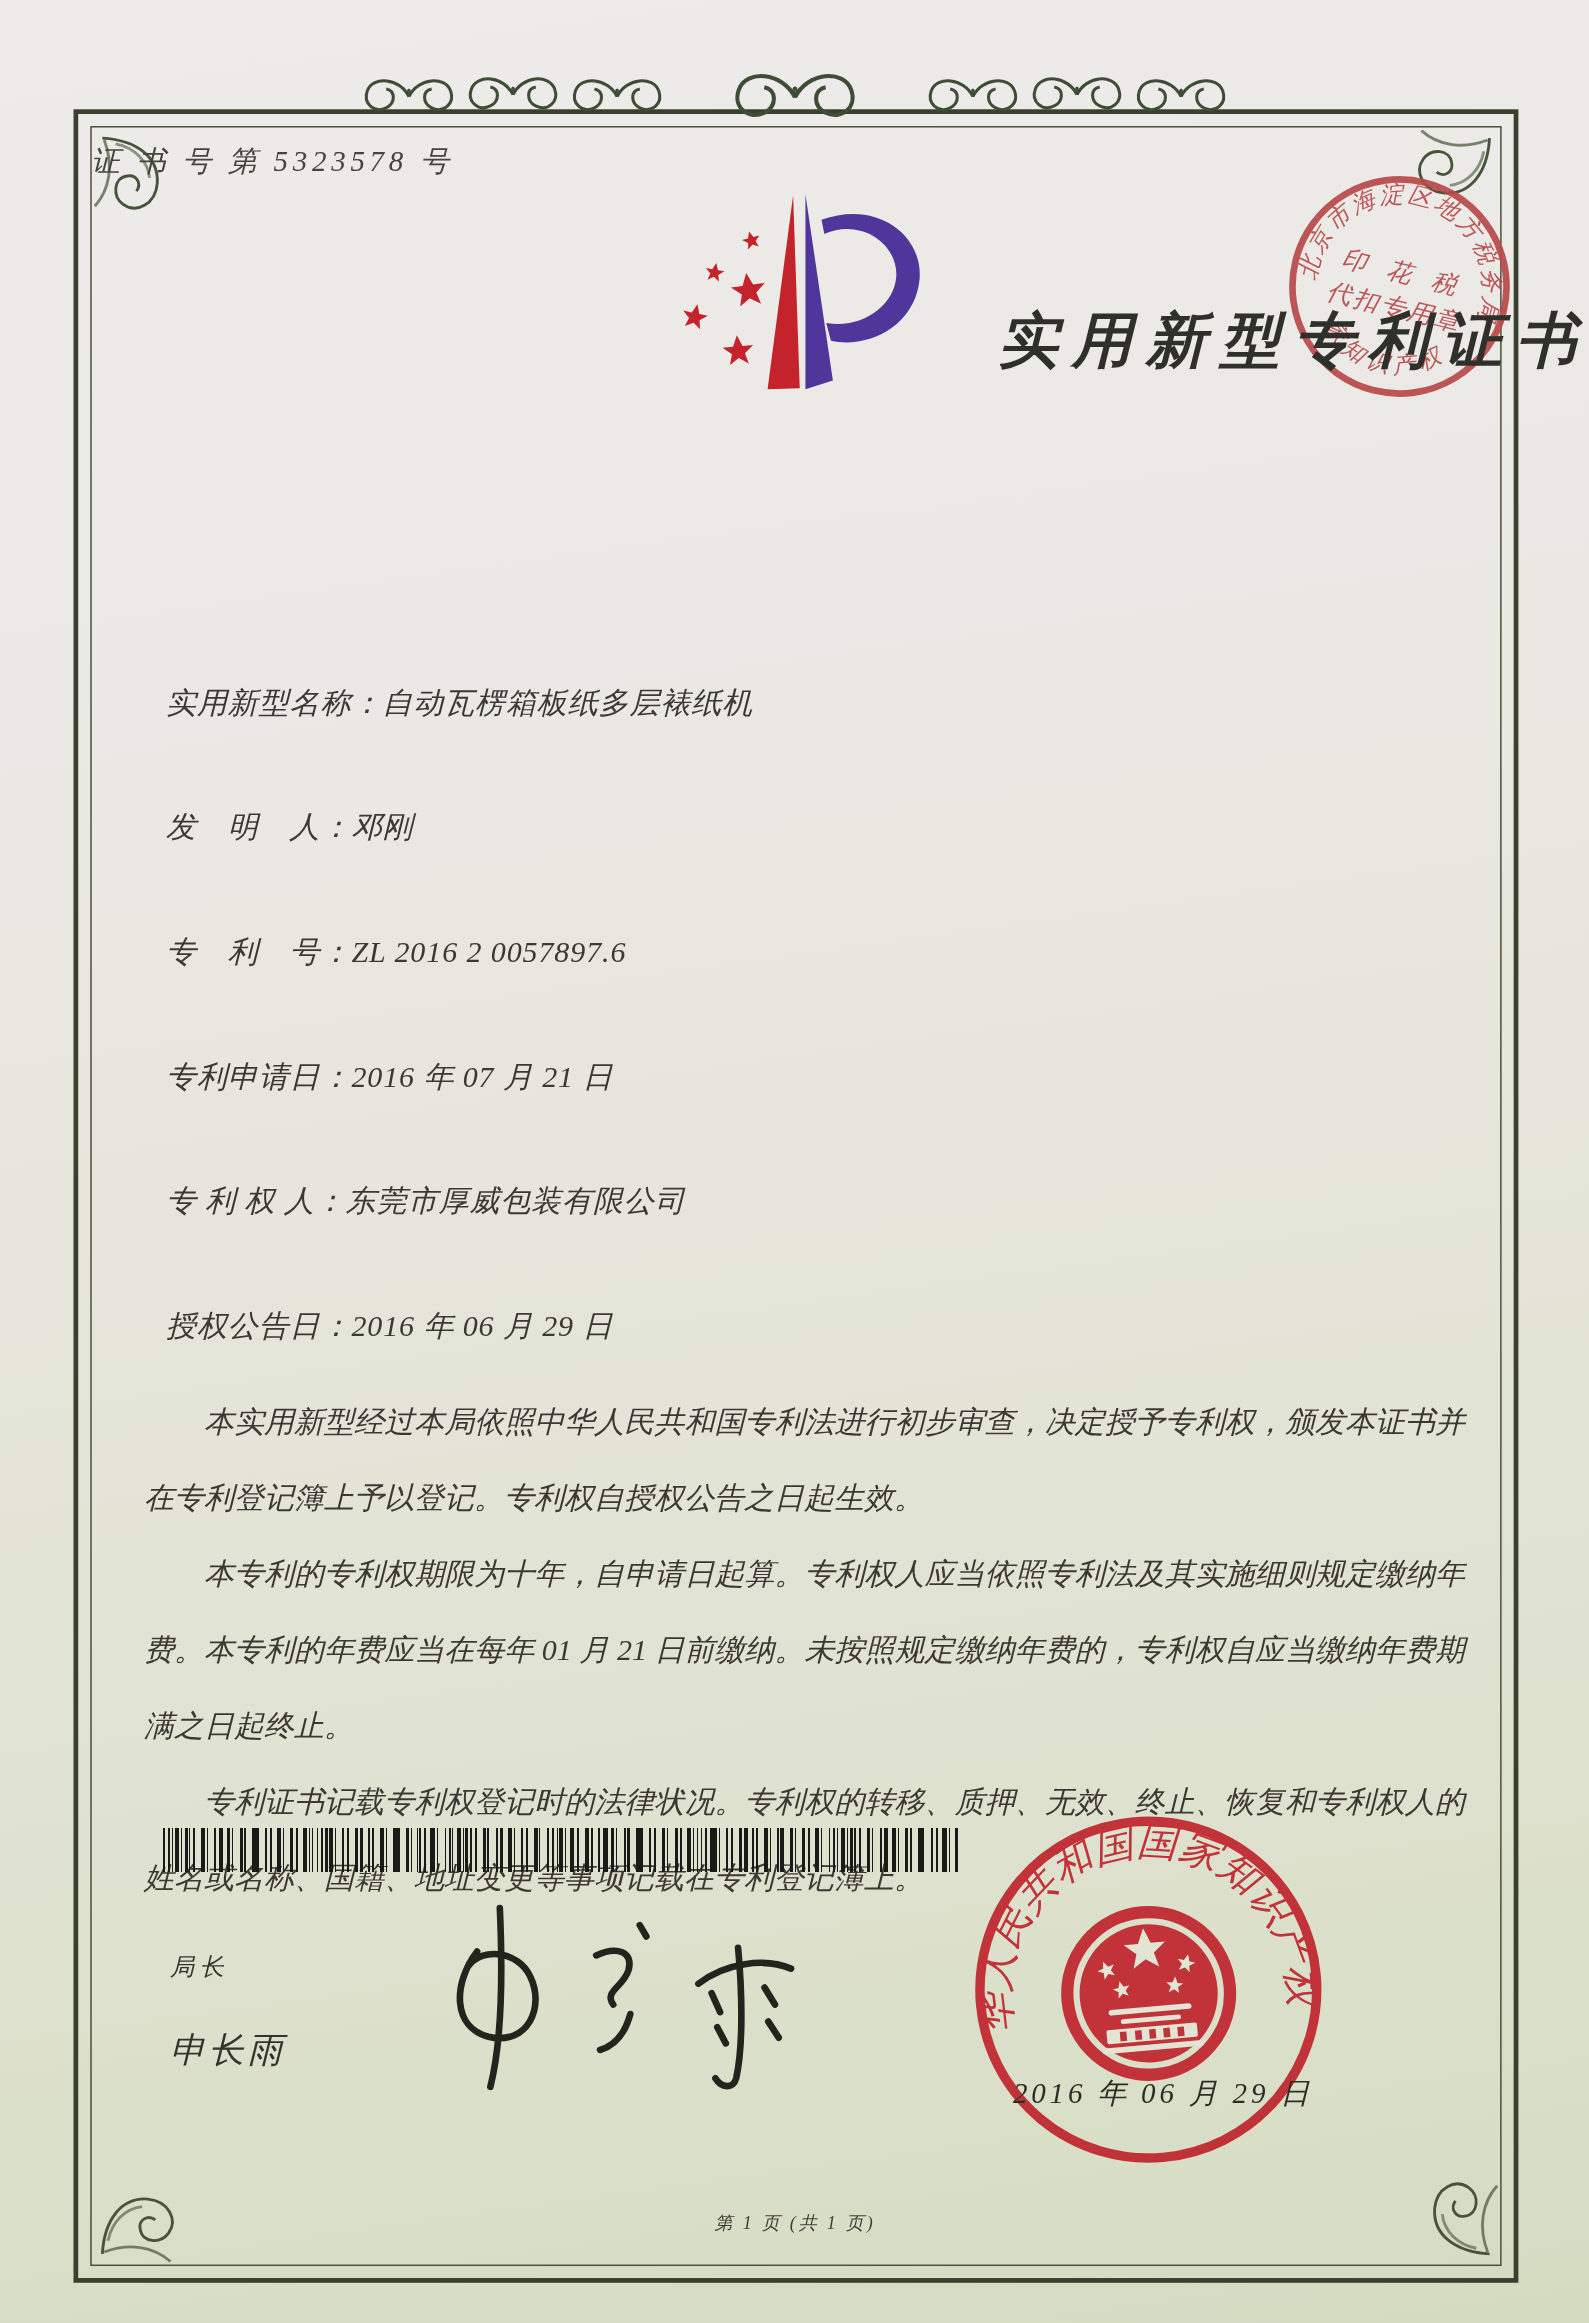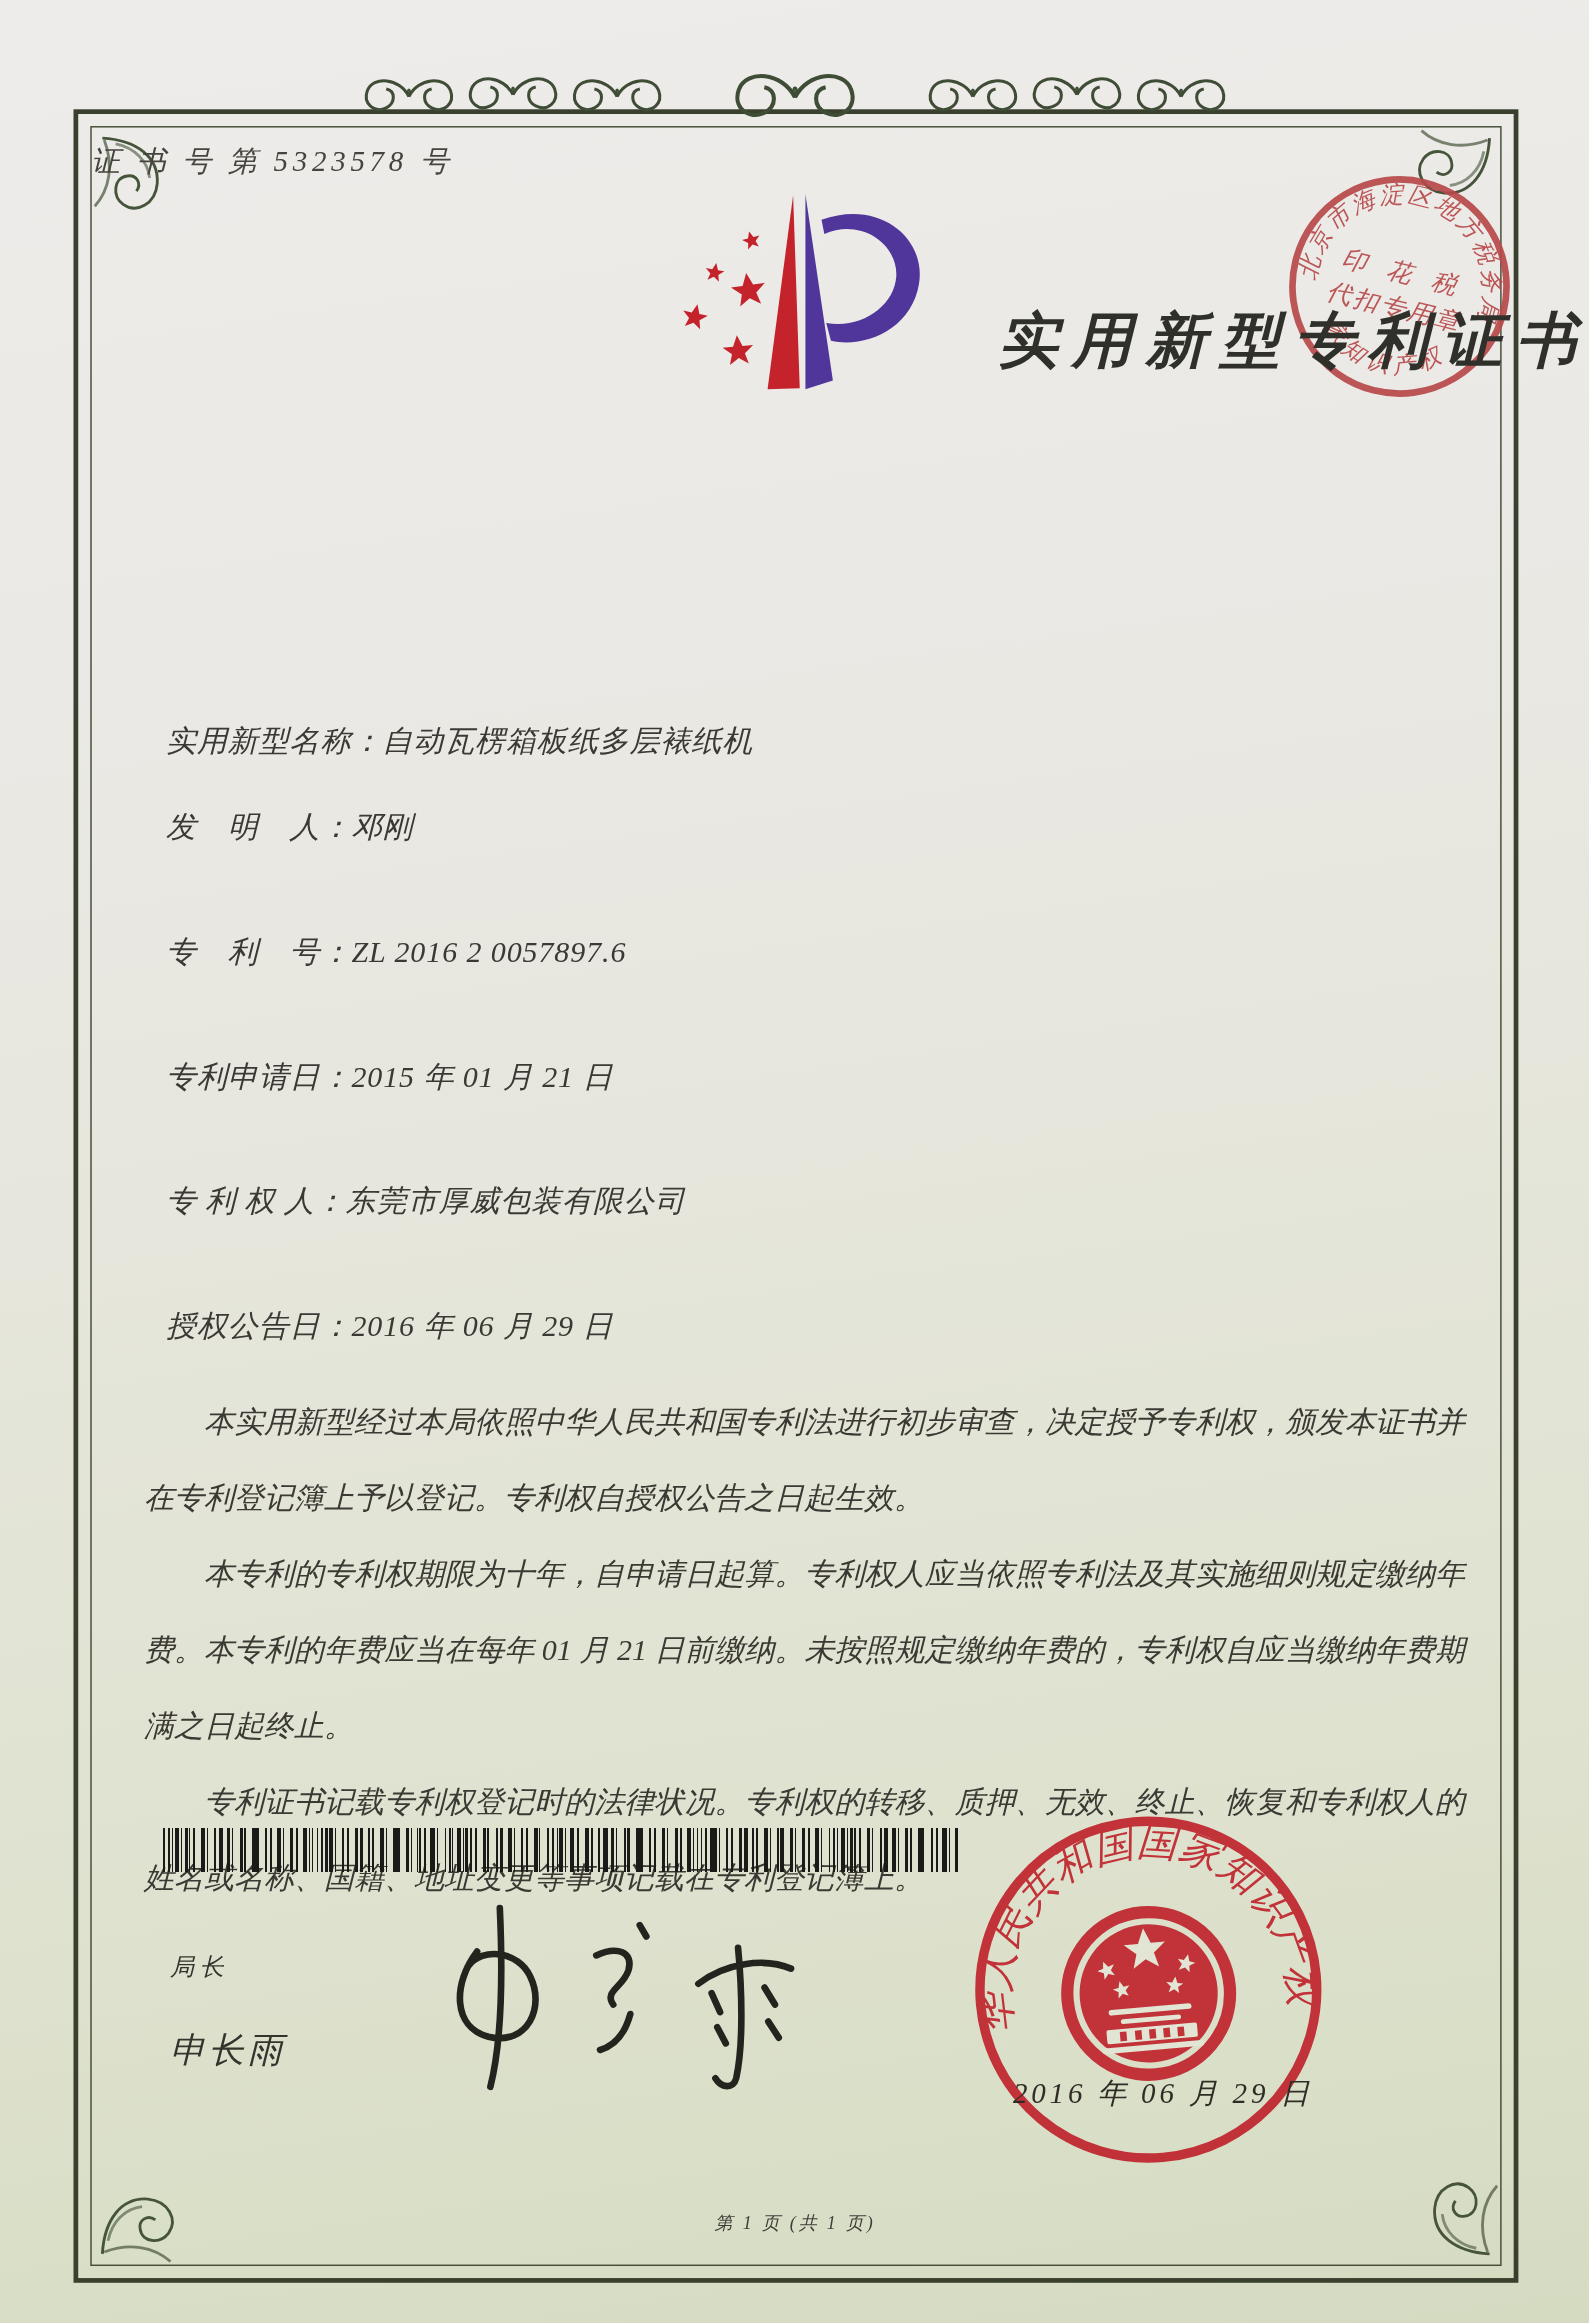"实用新型名称：自动瓦楞箱板纸多层裱纸机" .f0 { top: 721px -> 683px }
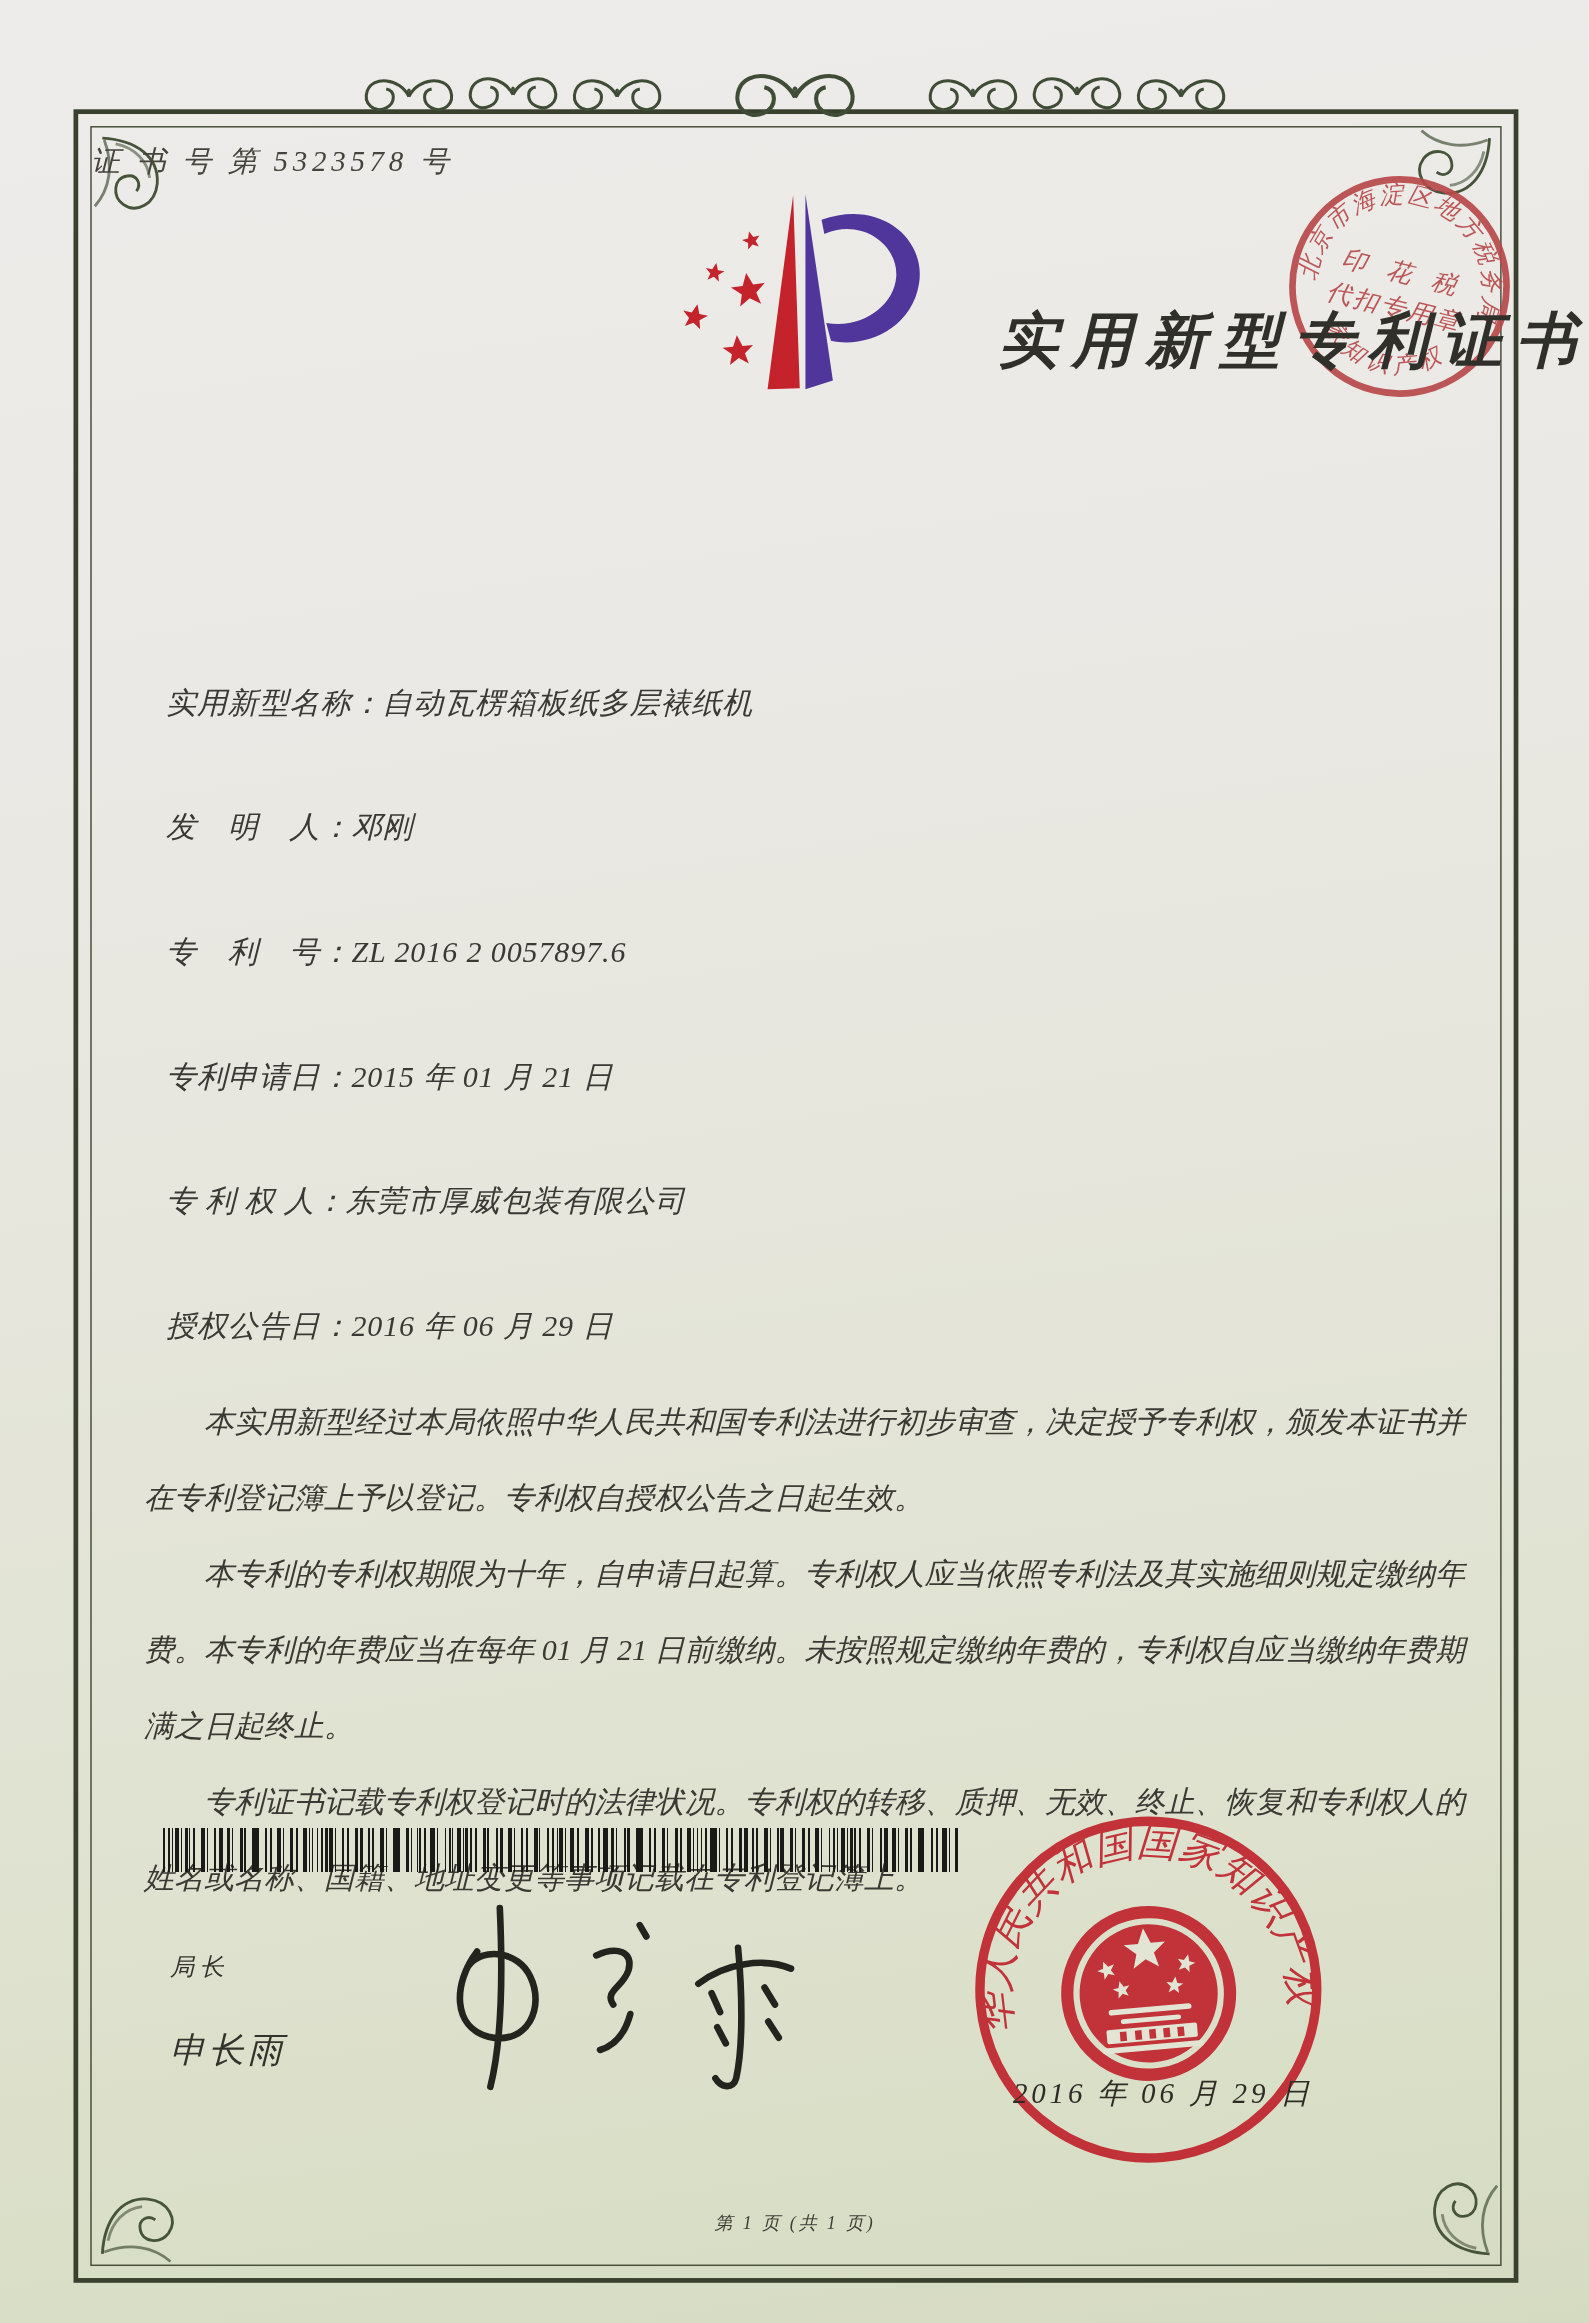"2015 年 01 月 21" span { text: 2015 年 01 -> 2016 年 07 }
